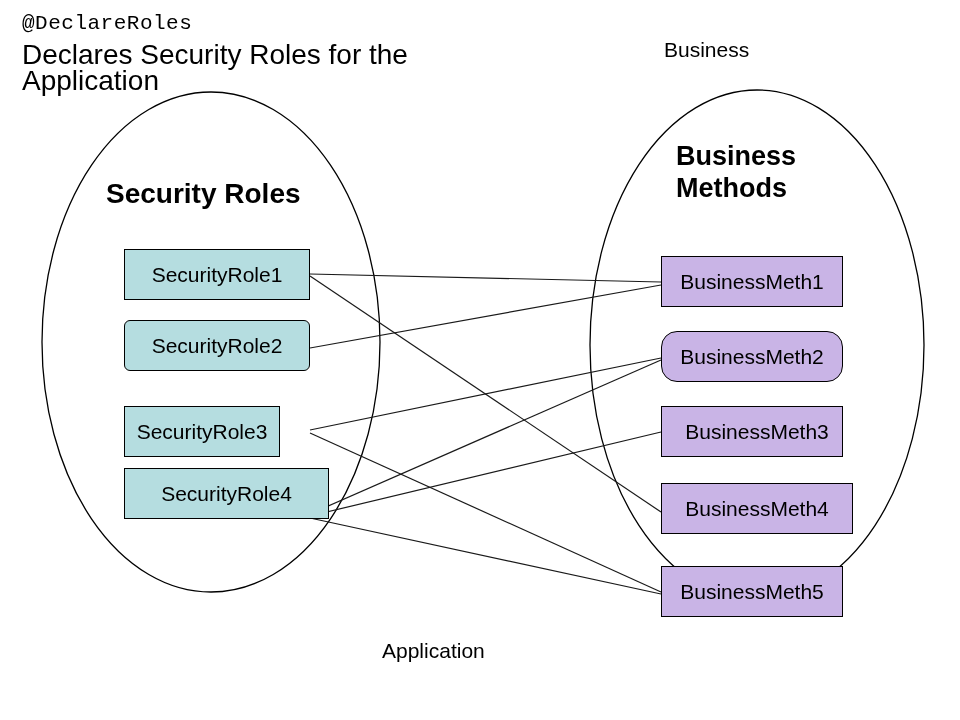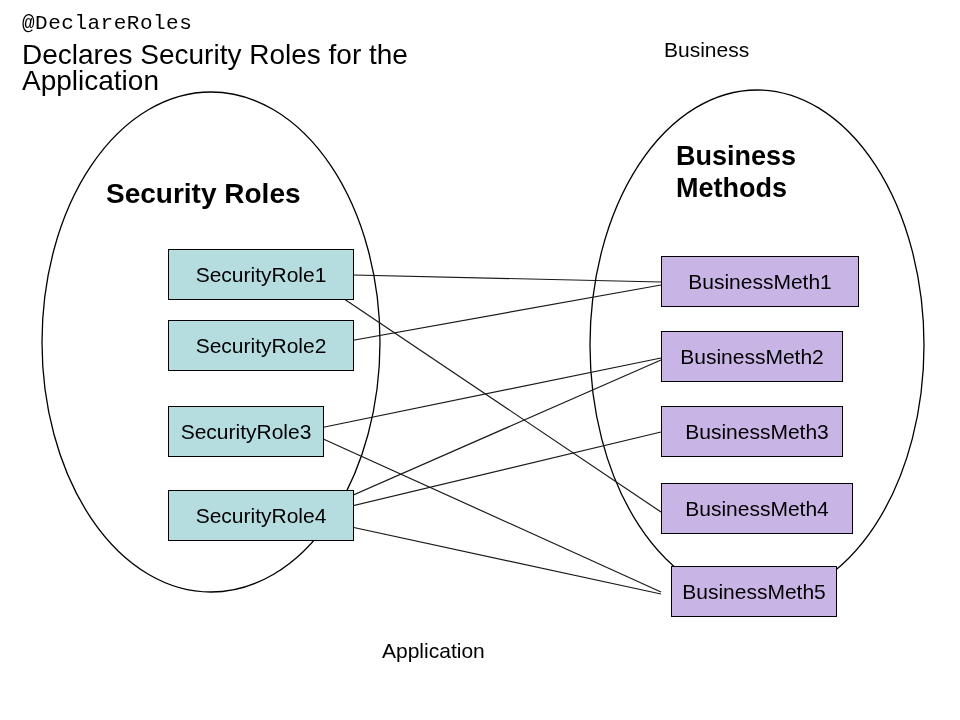"SecurityRole1" .role-node { margin-left: 44px -> none }
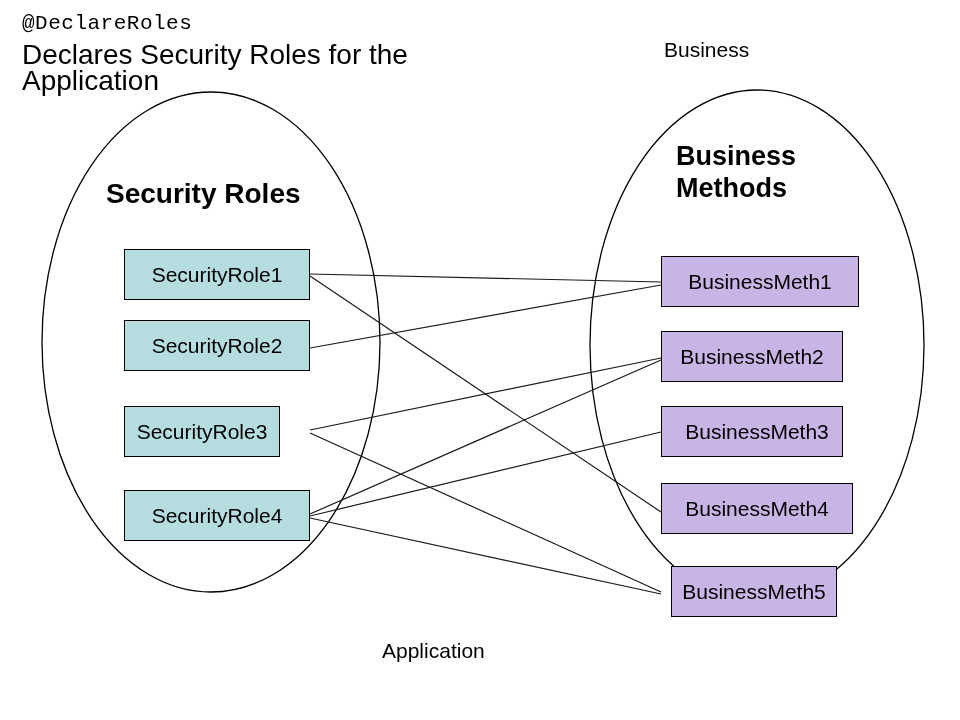"BusinessMeth1" div.node { width: 198px -> 182px }
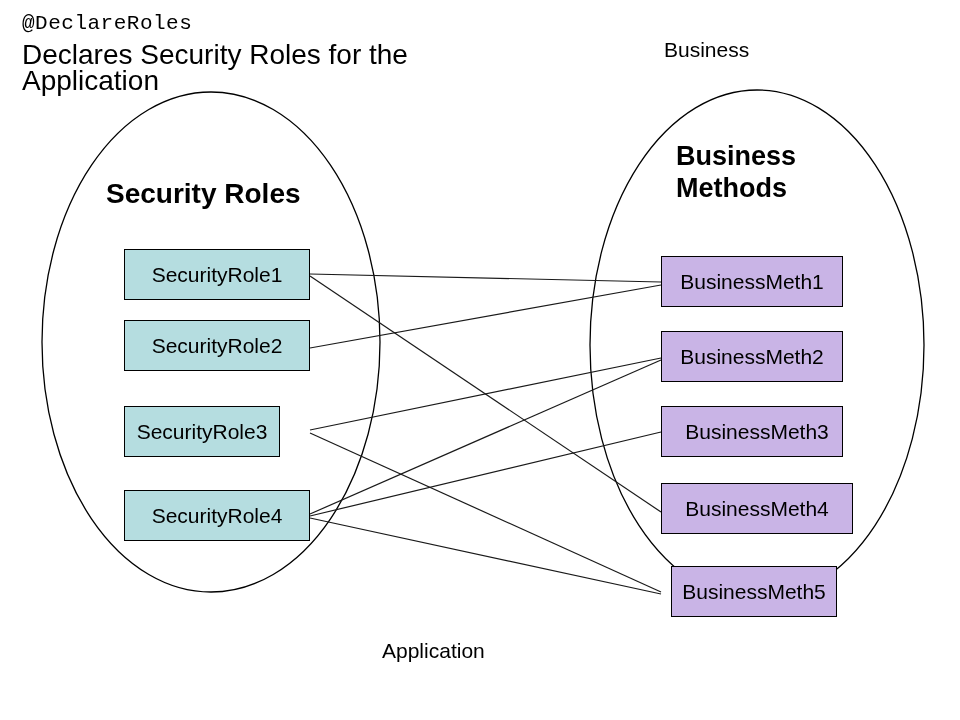"SecurityRole2" div.node { border-radius: none -> 6px }
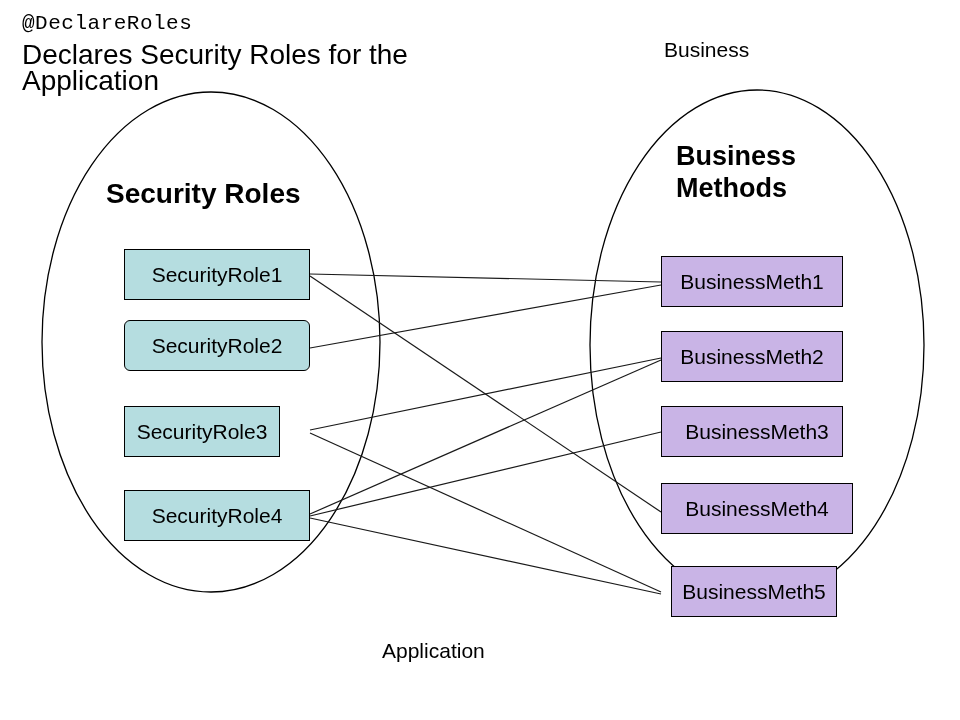"BusinessMeth2" div.node { border-radius: none -> 16px }
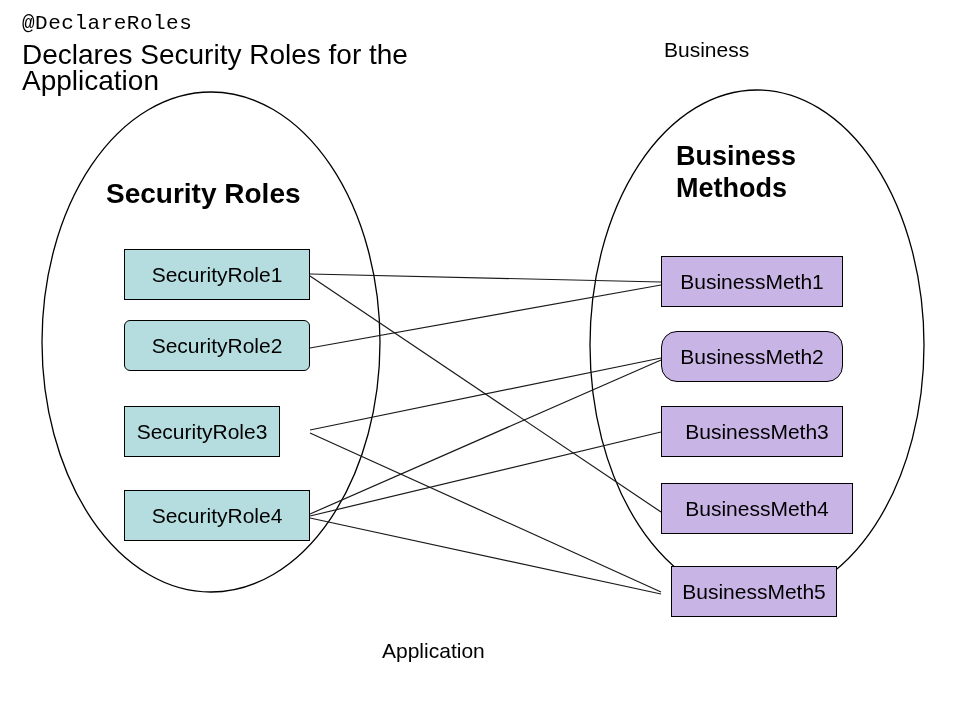"SecurityRole4" div.node { top: 490px -> 468px; width: 186px -> 205px }
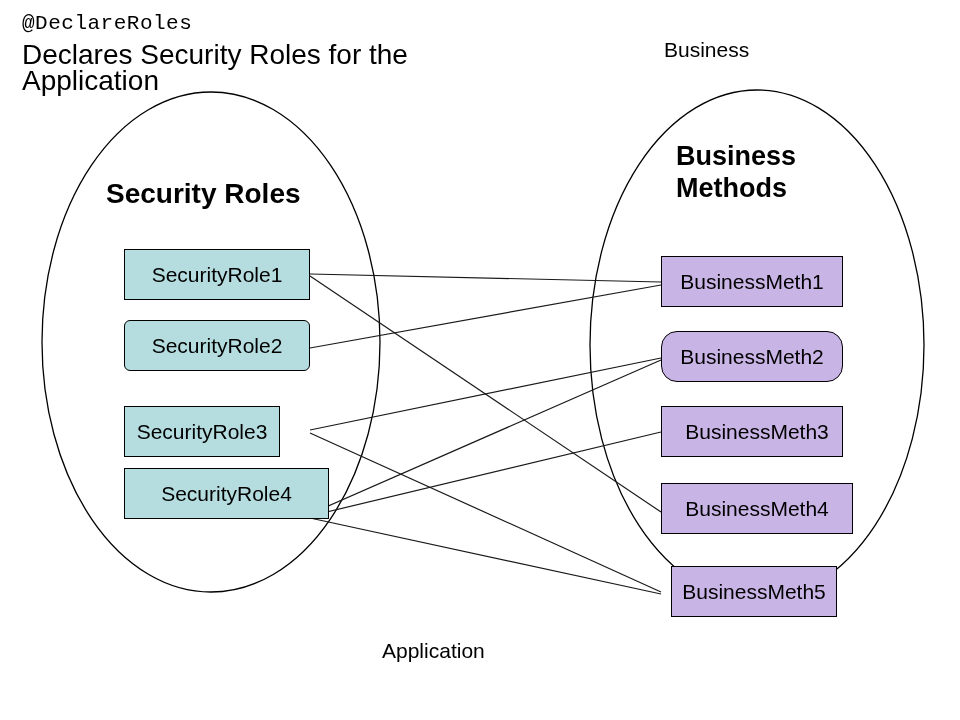"BusinessMeth5" div.node { margin-left: 10px -> none; width: 166px -> 182px }
